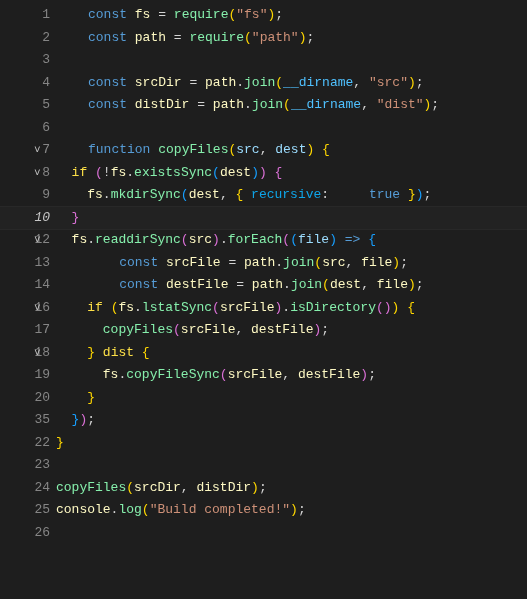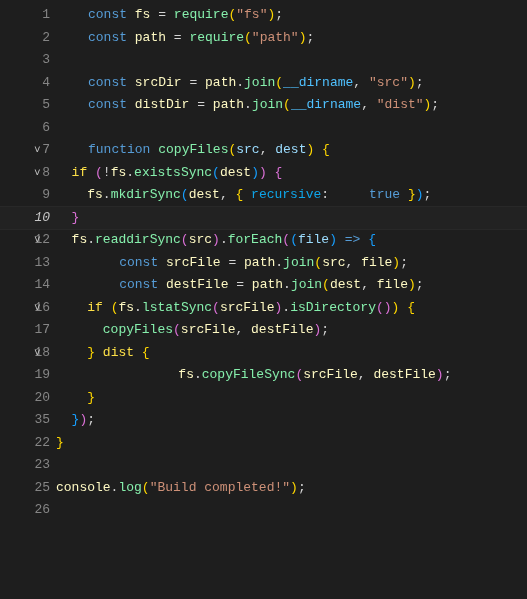"fs.copyFileSync(srcFile, destFile);" div.code { text-align: center -> none }
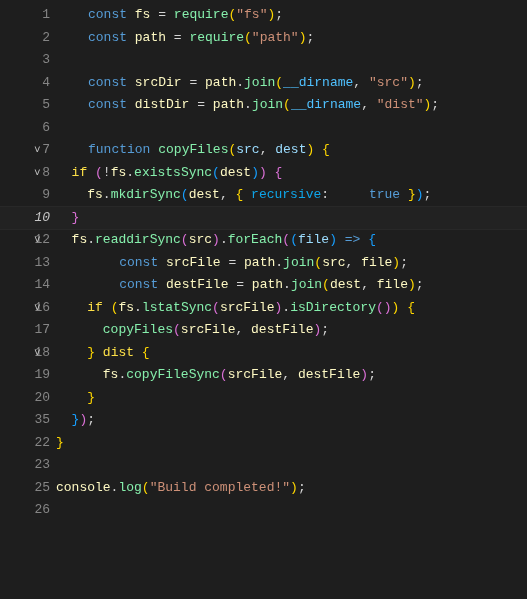"24" div.line { html: none -> <div> <div> <span>24</span> </div> <div><span>copyFiles</span><span>(</span><span>srcDir</span><span>, </span><span>distDir</span><span>)</span><span>;</span></div> </div> }
